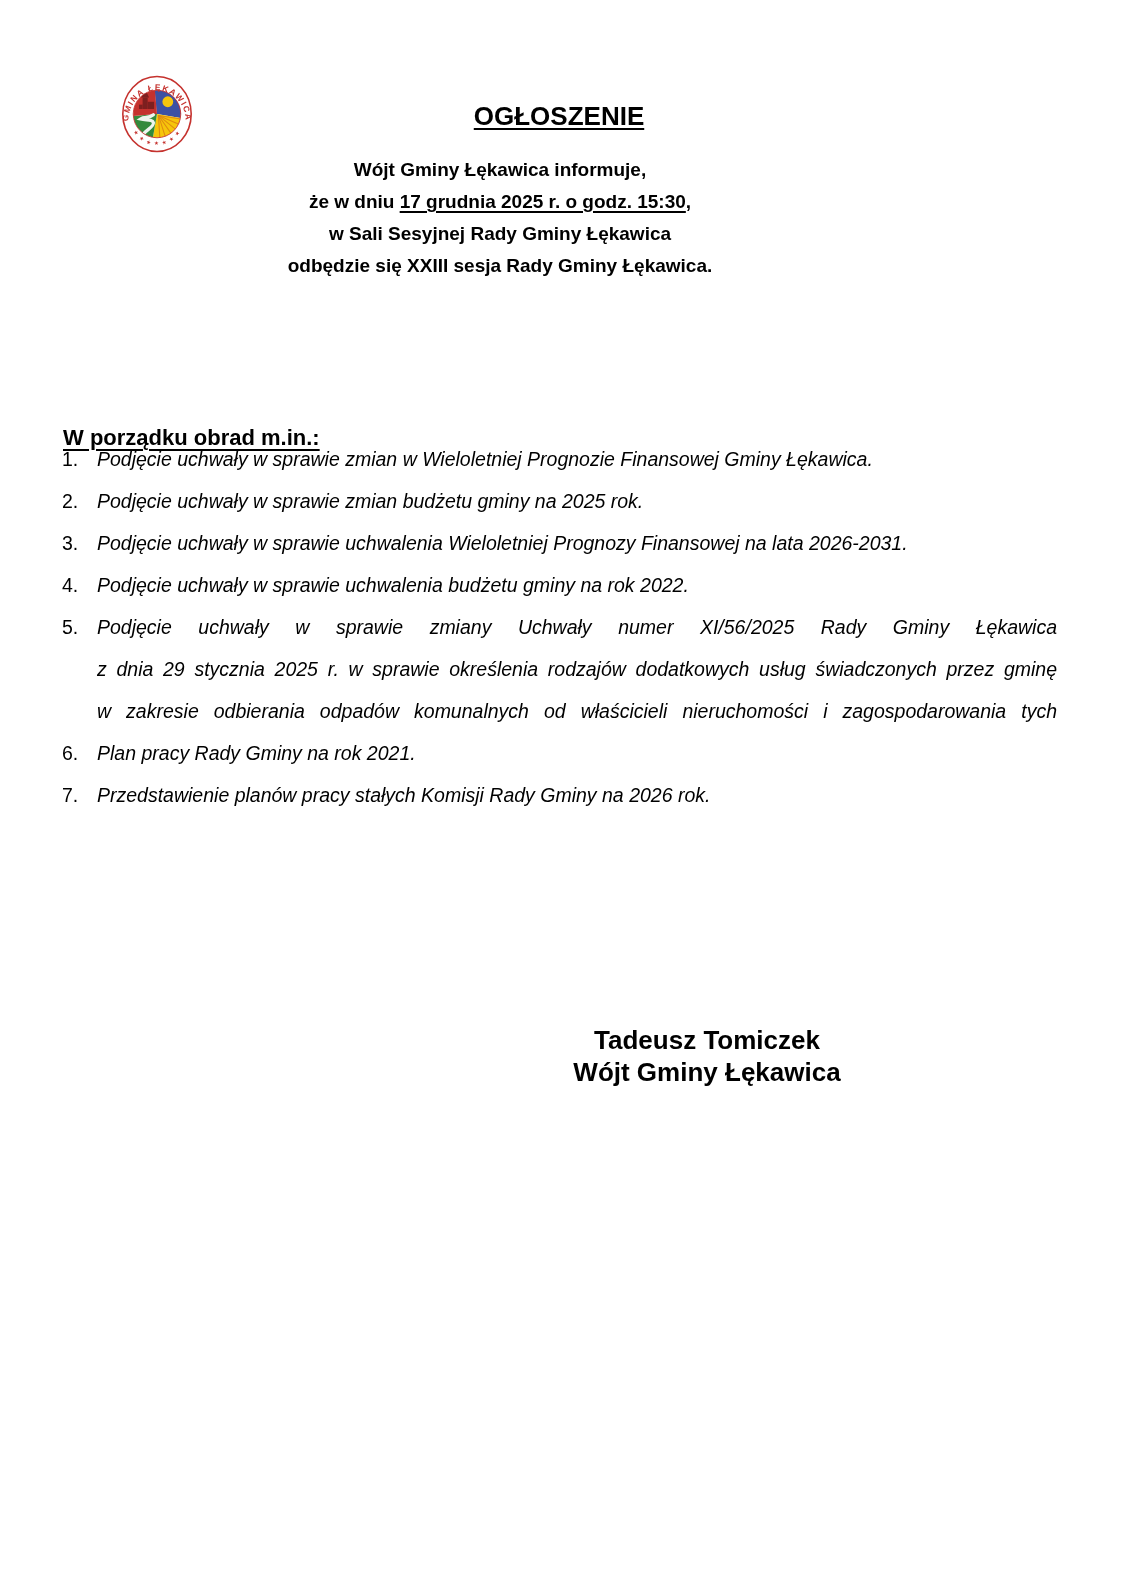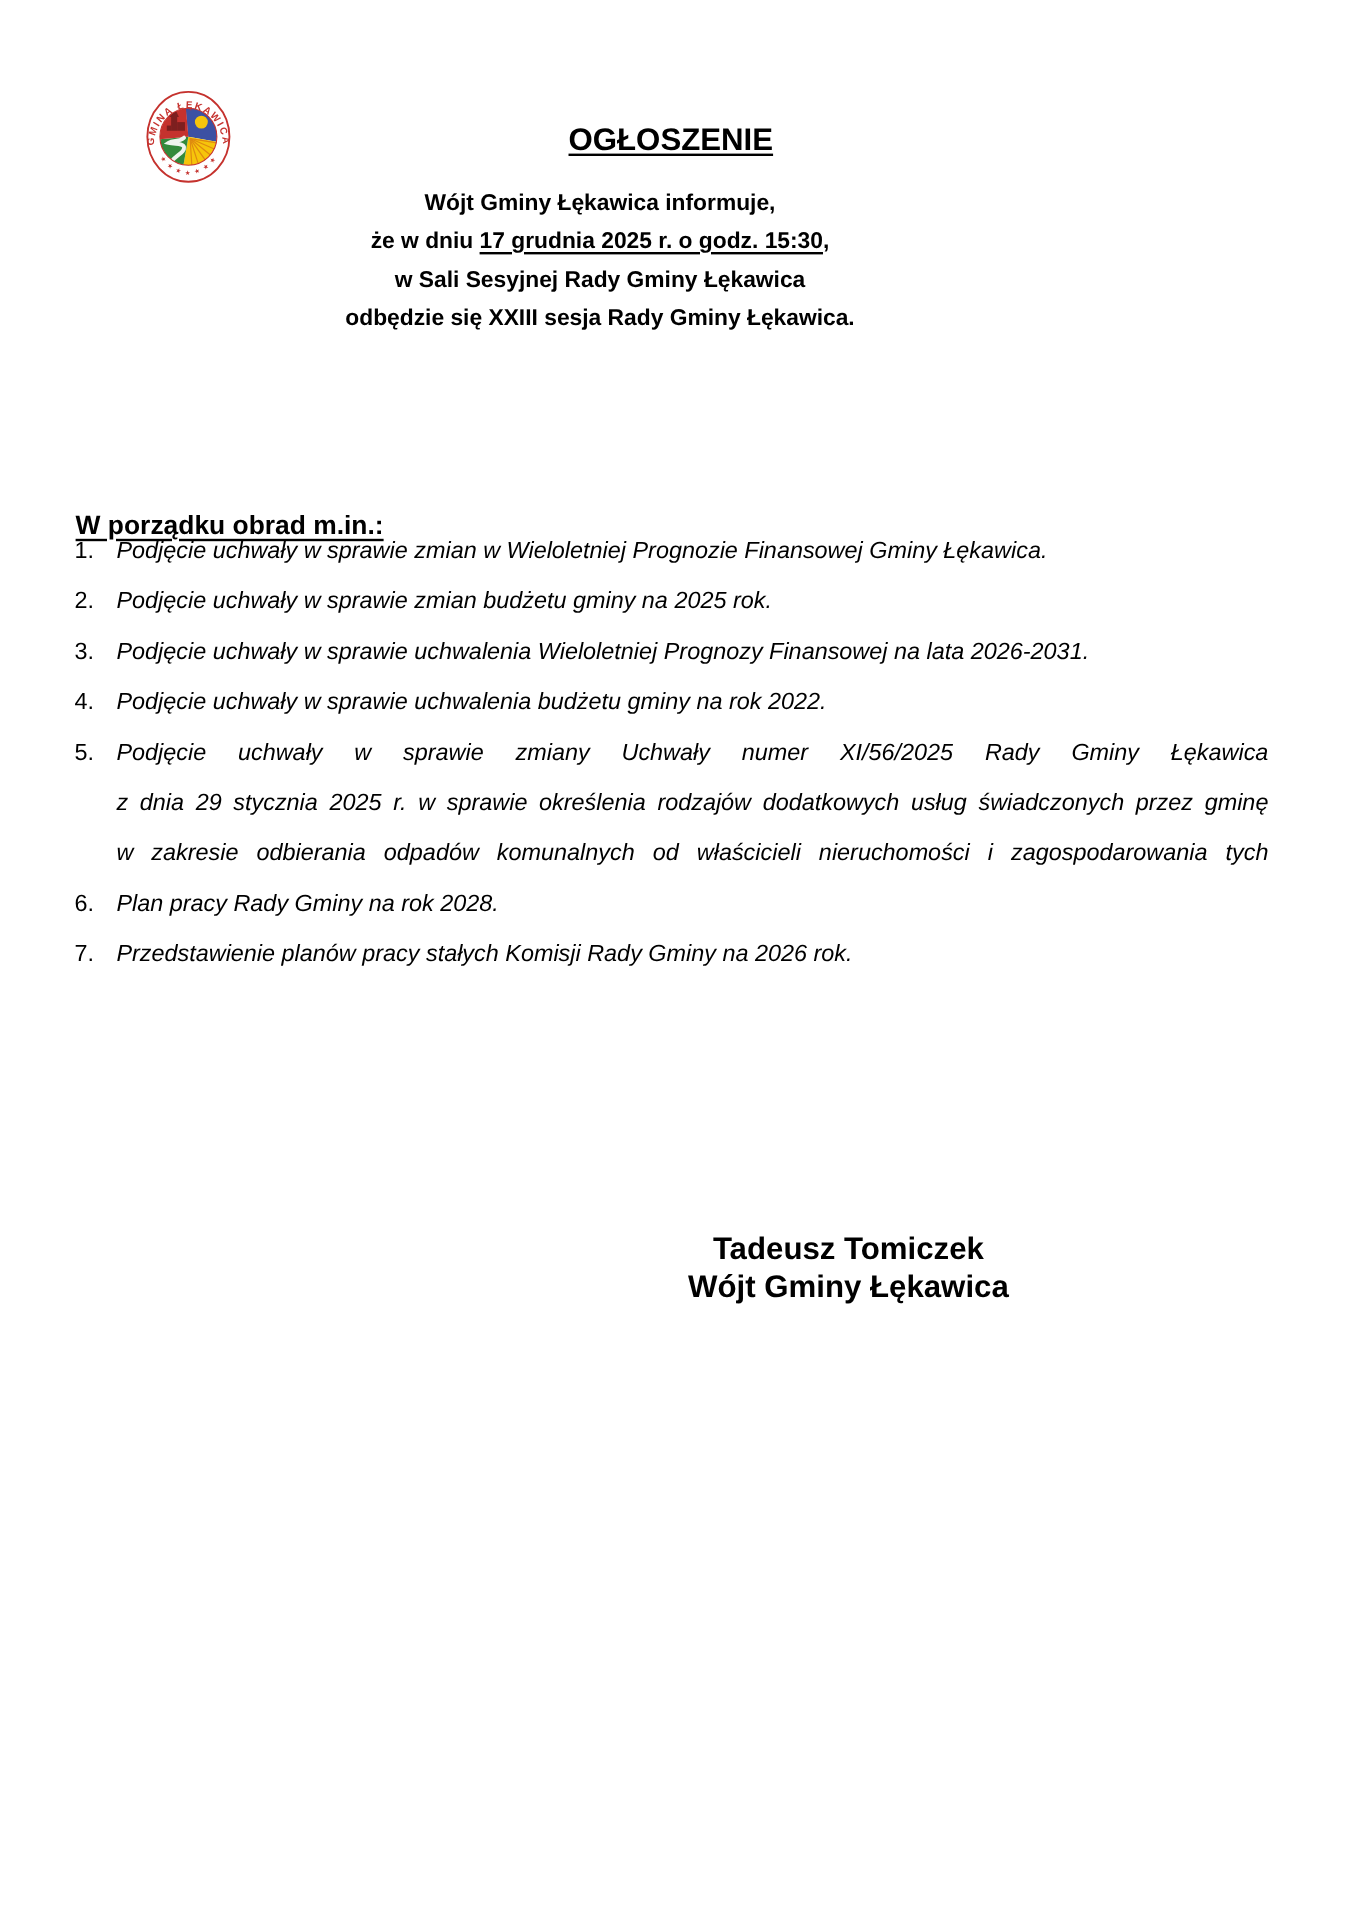"Plan pracy Rady Gminy na" span.txt { text: 2028 -> 2021 }
